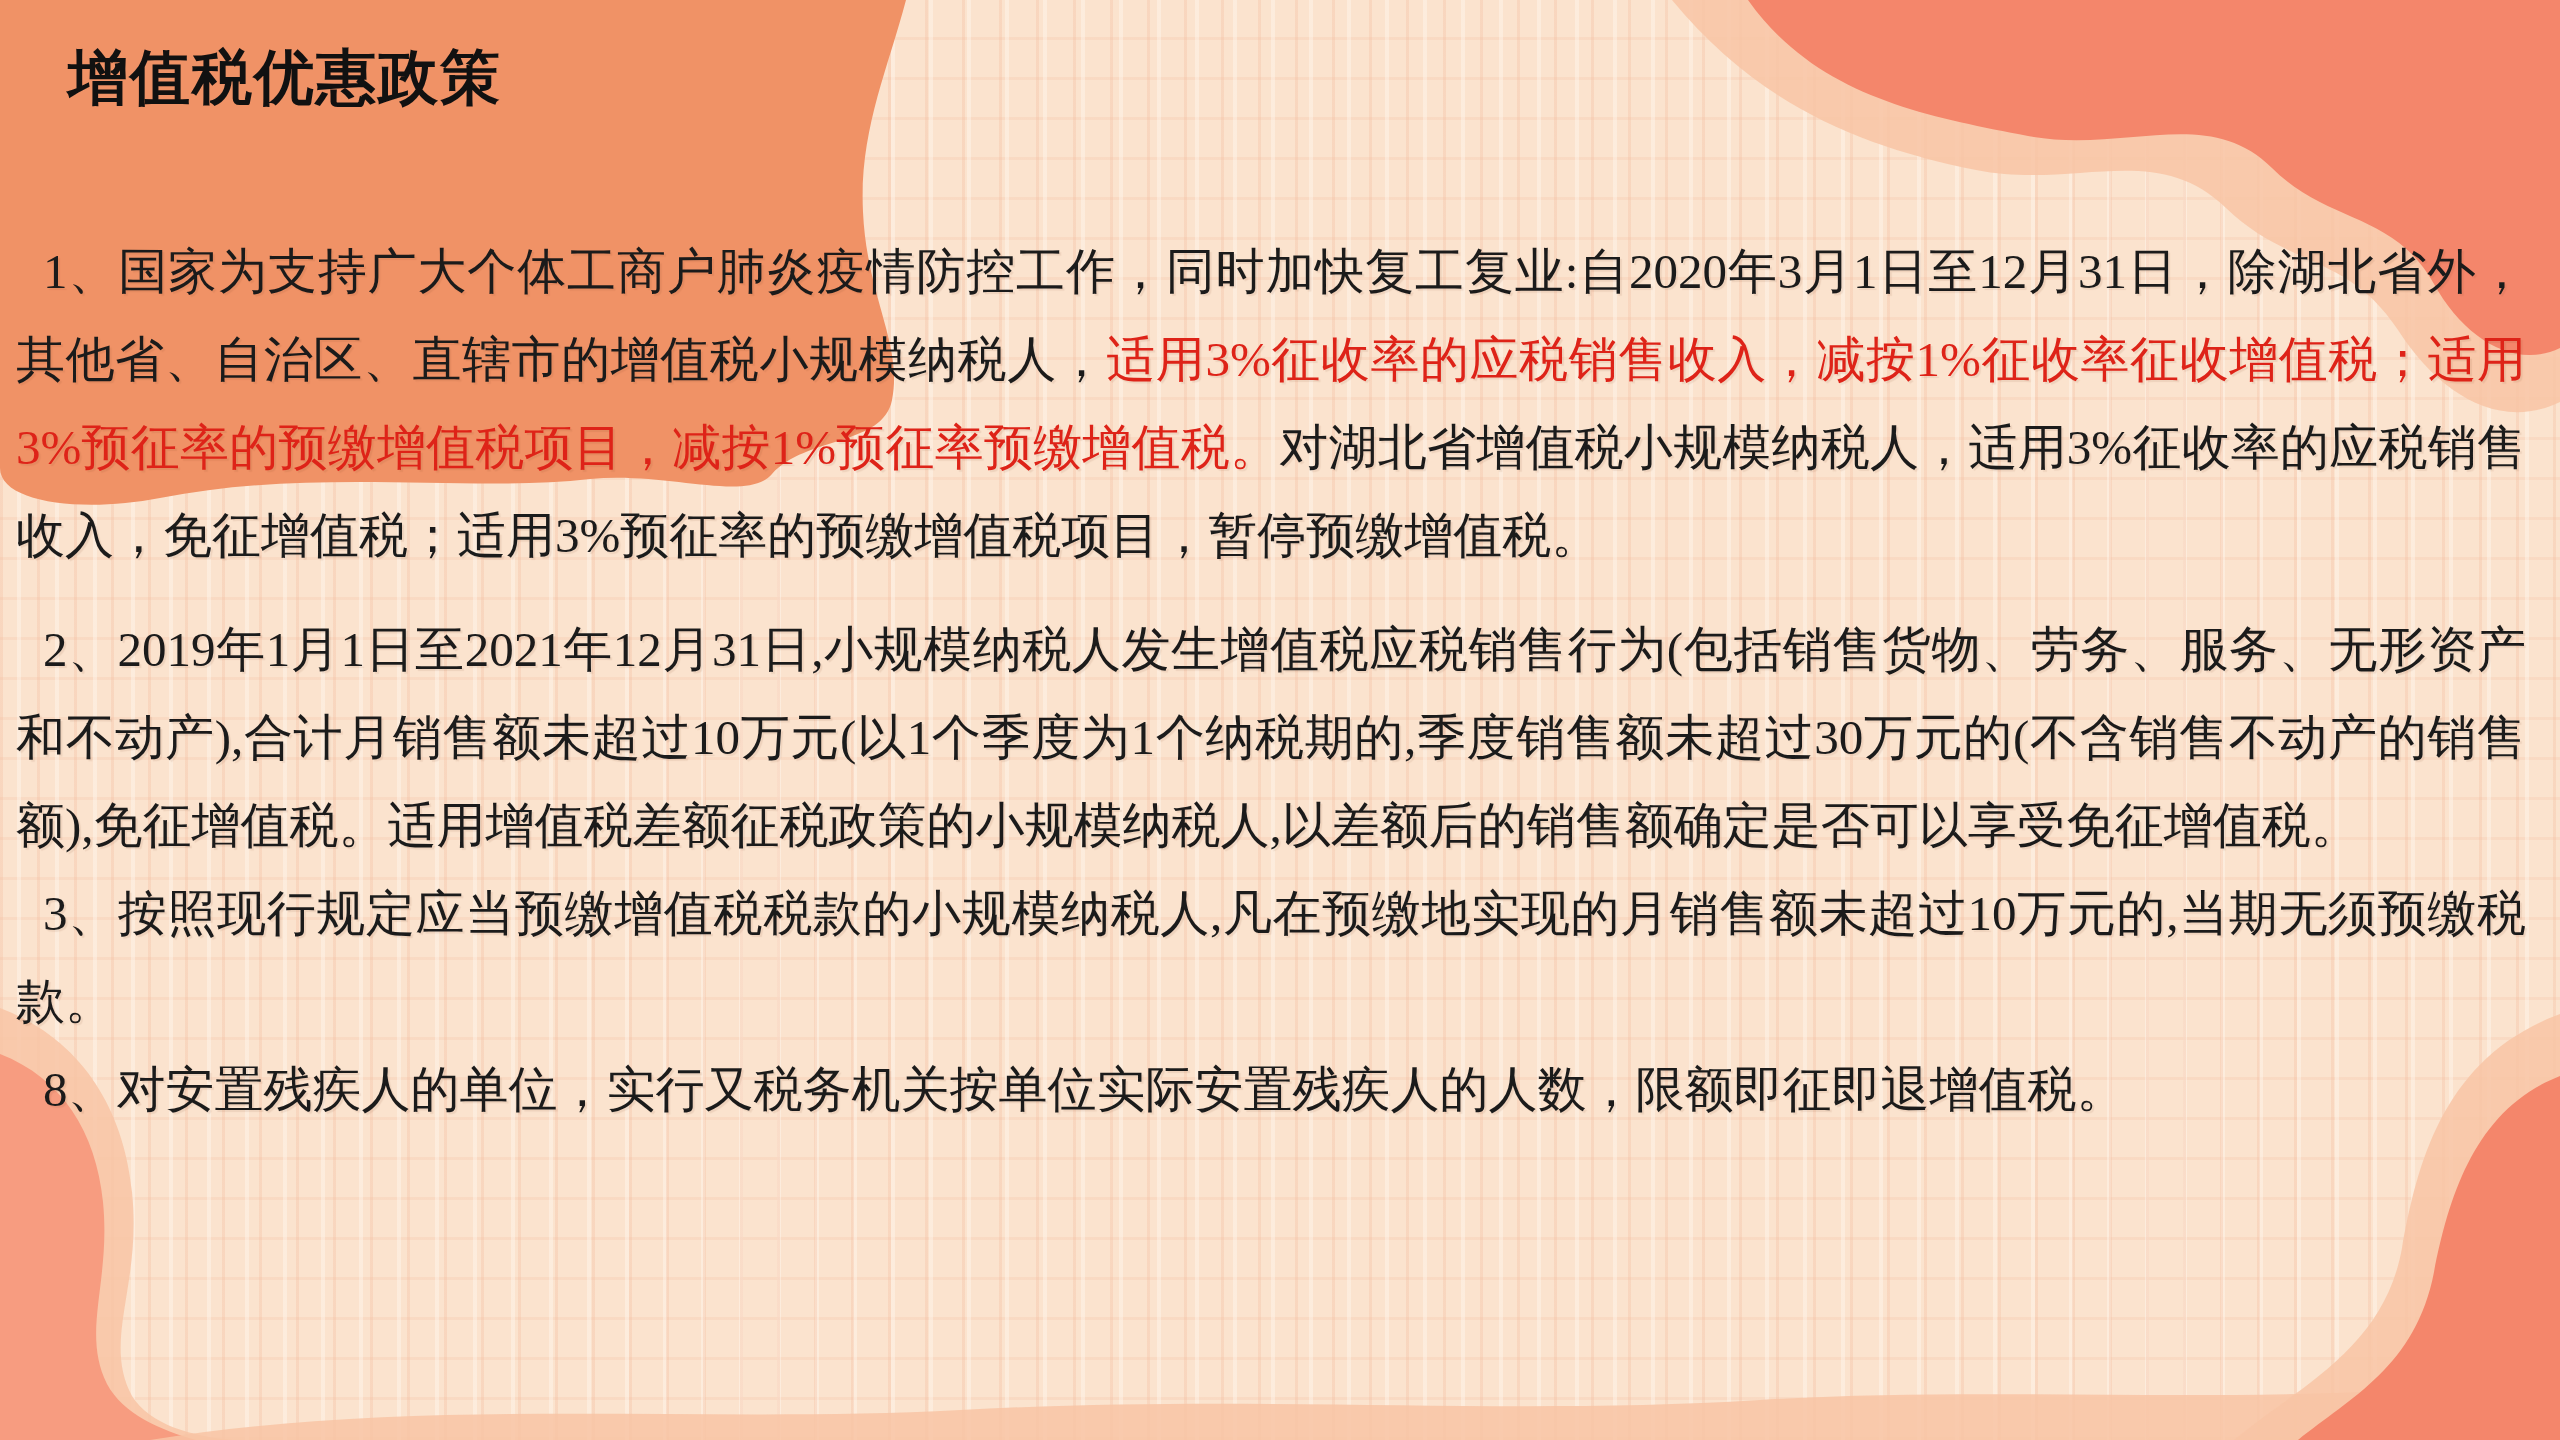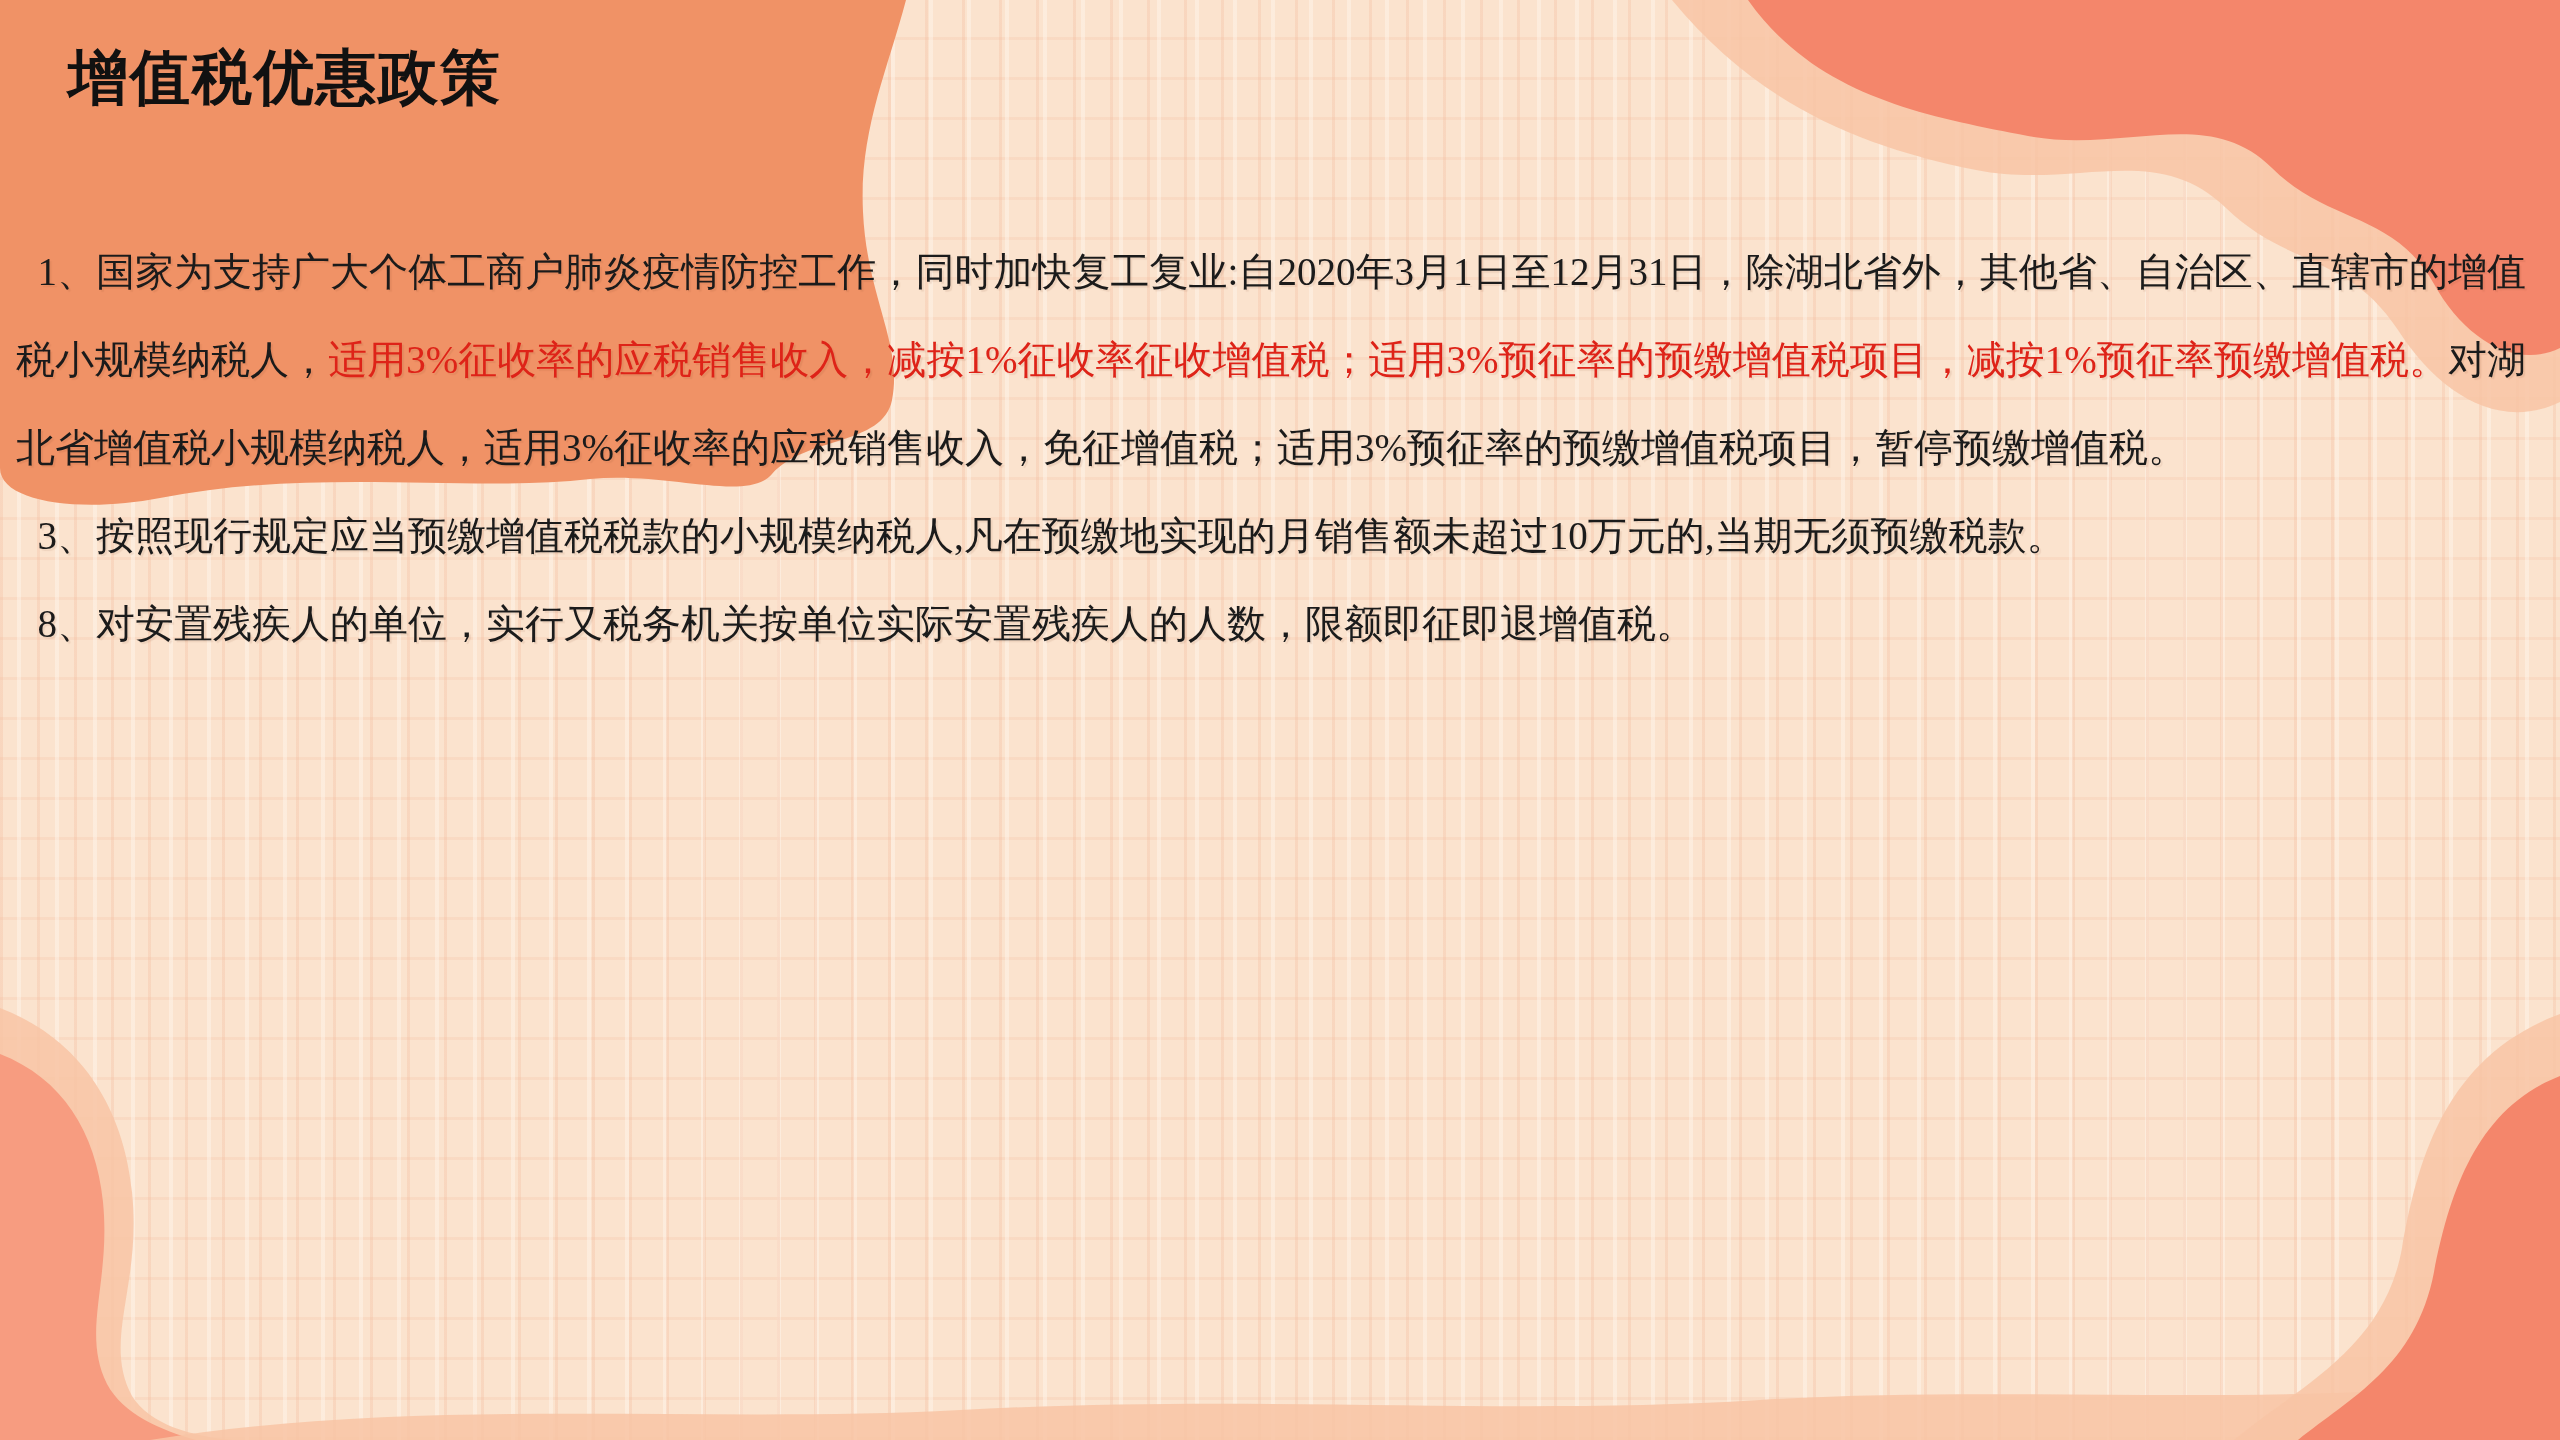"1、国家为支持广大个体工商户肺炎疫情防控工作，同时加快复工复业:自2020年3月" .content { font-size: 39px -> 49px }
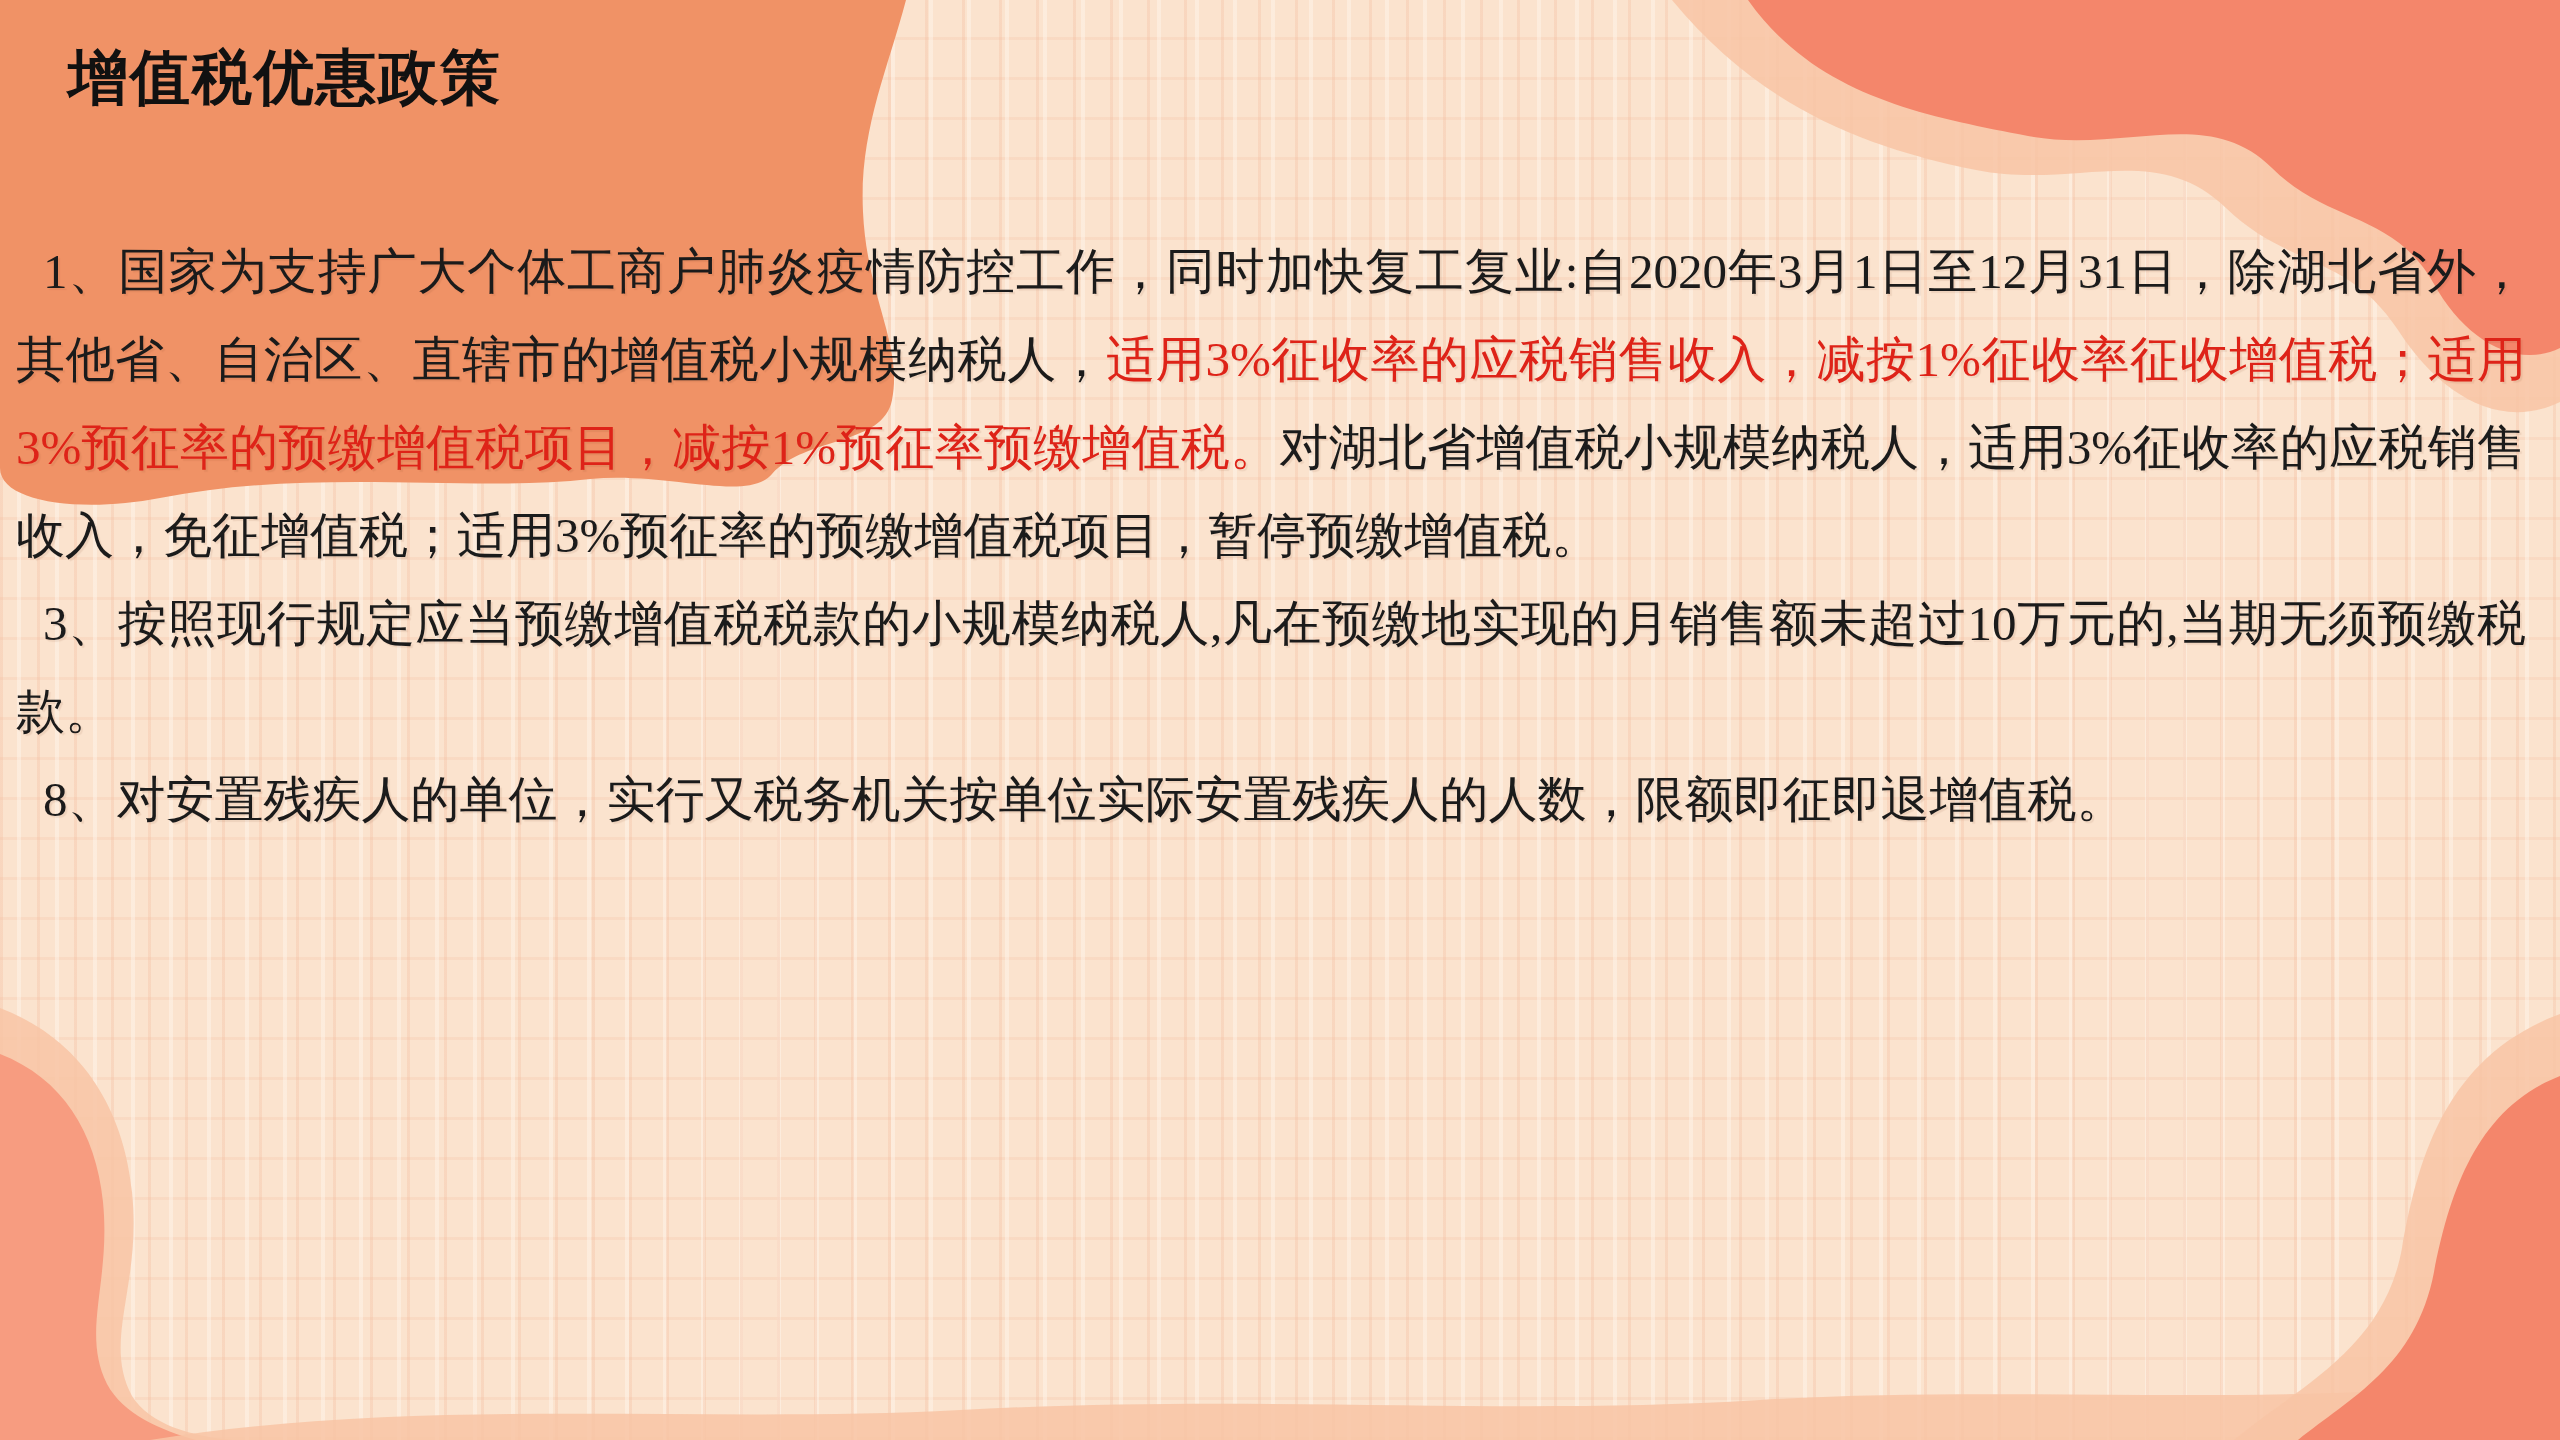"2、2019年1月1日至2021年12月31日,小规模纳税人发生增值税应税销售行" p.gap-top { html: none -> <p><span>2、2019年1月1日至2021年12月31日,小规模纳税人发生增值税应税销售行为(包括销售货物、劳务、服务、无形资产和不动产),合计月销售额未超过10万元(以1个季度为1个纳税期的,季度销售额未超过30万元的(不含销售不动产的销售额),免征增值税。适用增值税差额征税政策的小规模纳税人,以差额后的销售额确定是否可以享受免征增值税。</span></p> }
